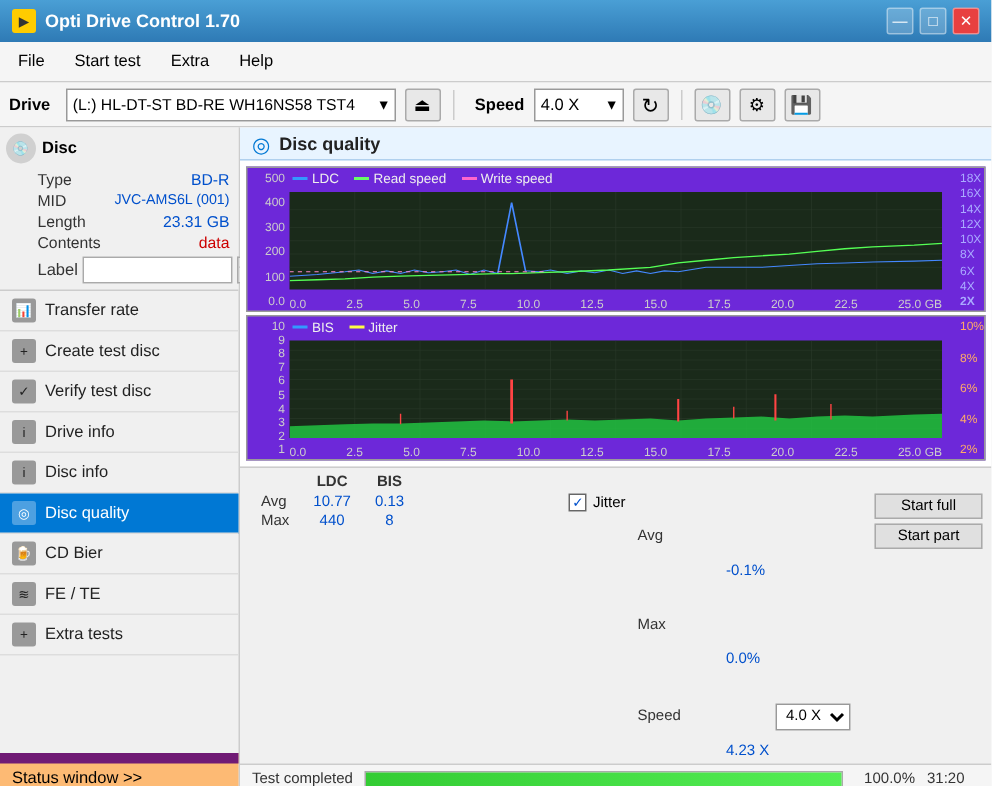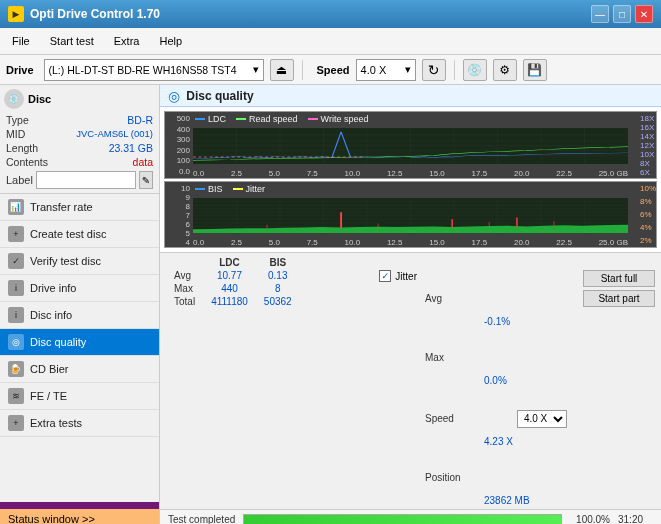"Type" .disc-info-key { margin-left: none -> 19px }
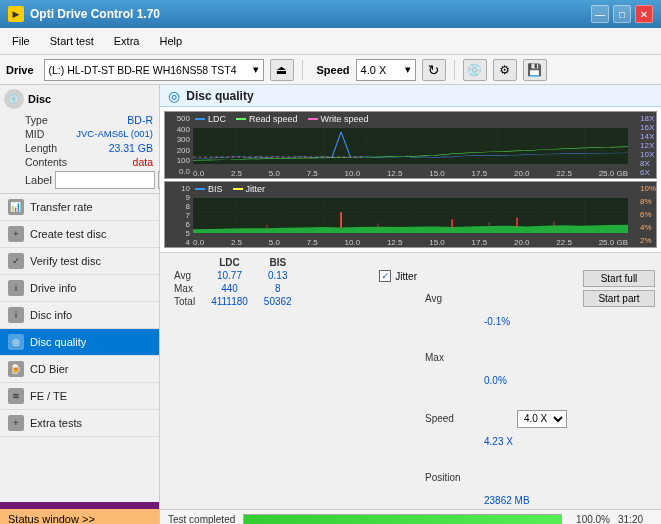"500" .chart-container { background: #404040 -> #6d28d9 }
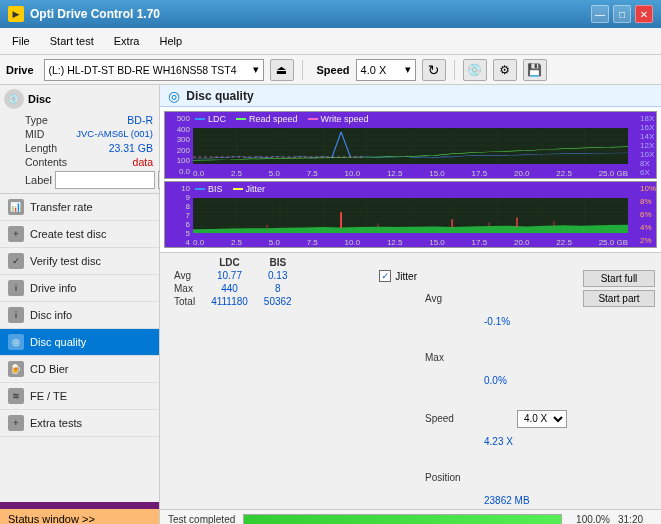"Total" tr { html: <tr> <td>Total</td> <td>4111180</td> <td>50362</td> </tr> -> none }
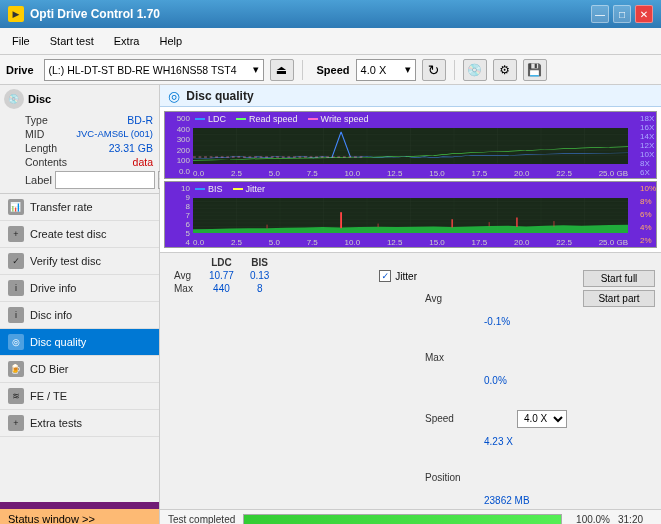"Position" div.sp-row { html: <div> <span>Position</span> <span>23862 MB</span> </div> -> none }
